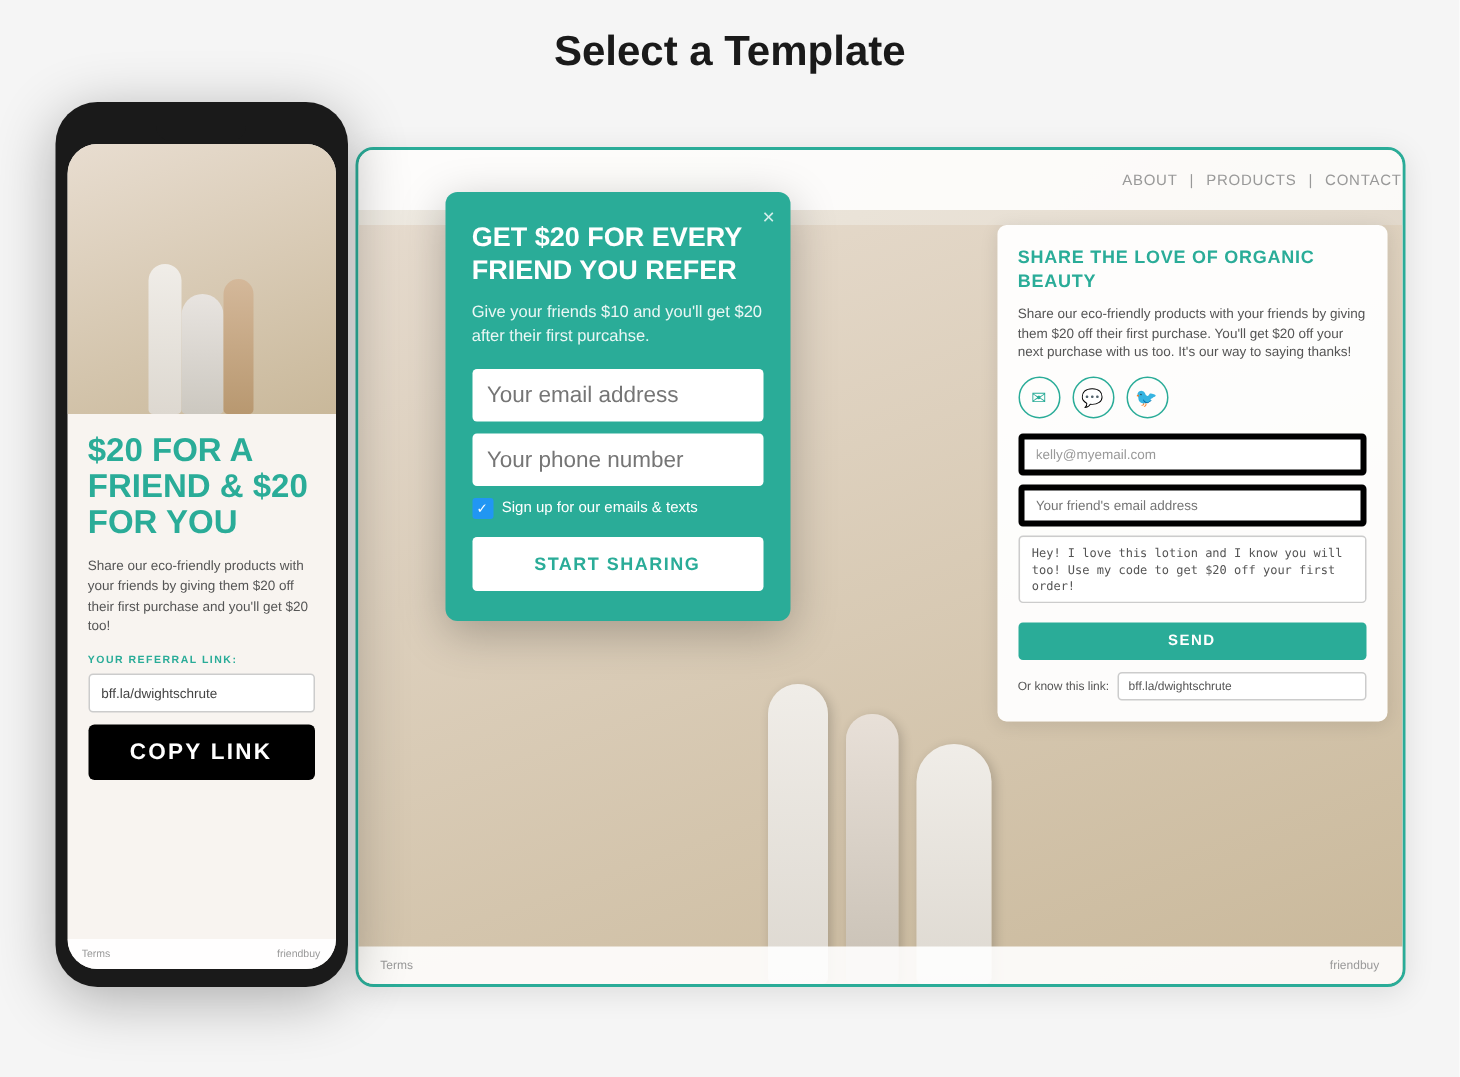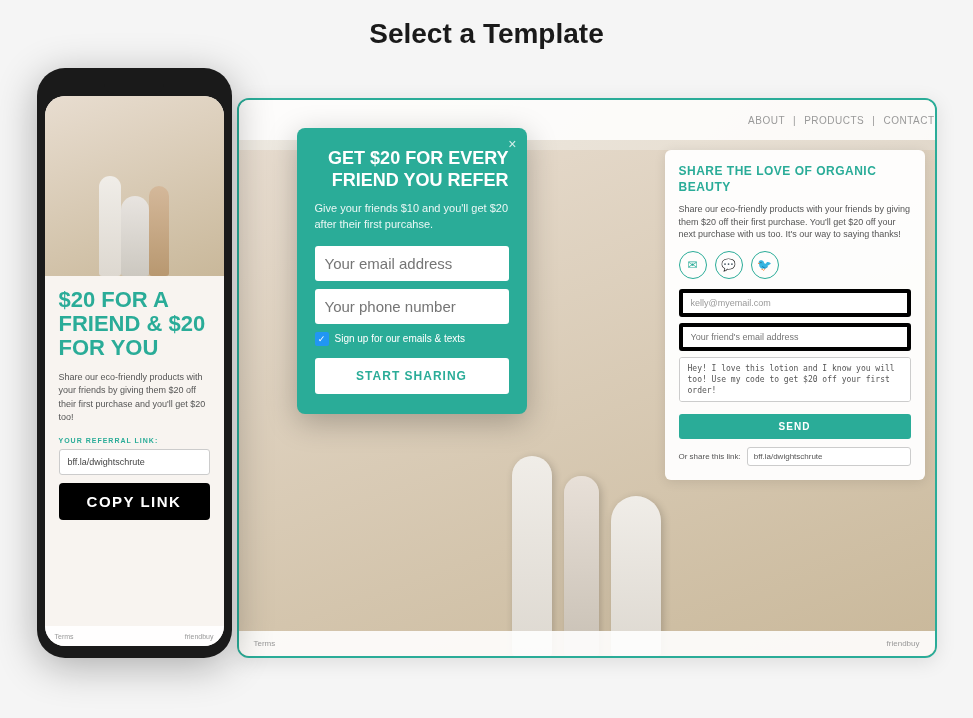"GET $20 FOR EVERY FRIEND" .modal-title { text-align: right -> none }
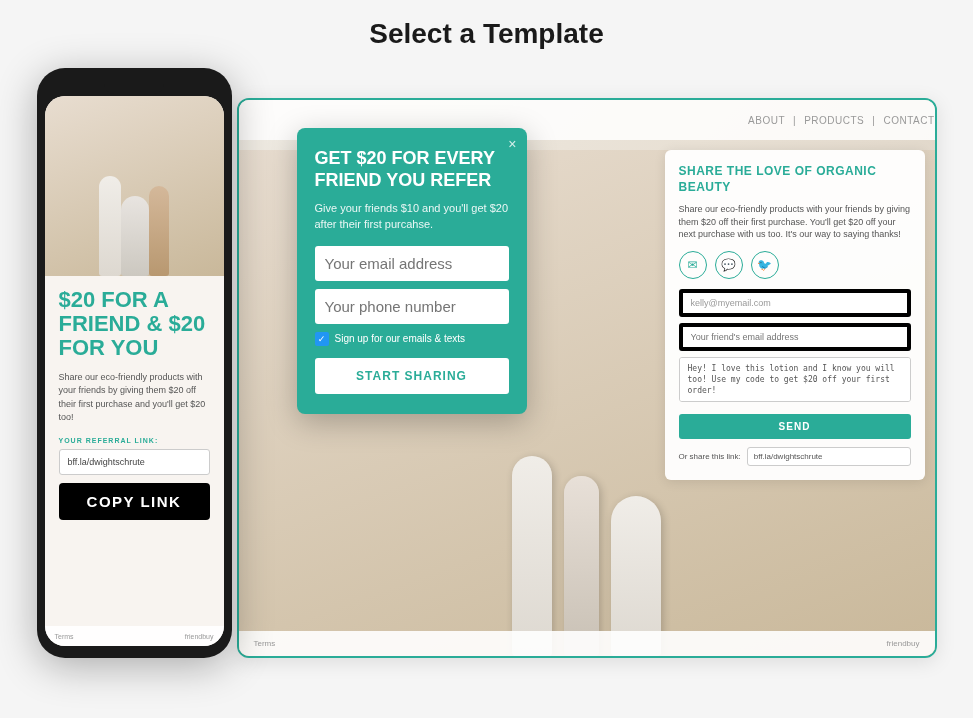"Or share this link:" span { text: share -> know }
